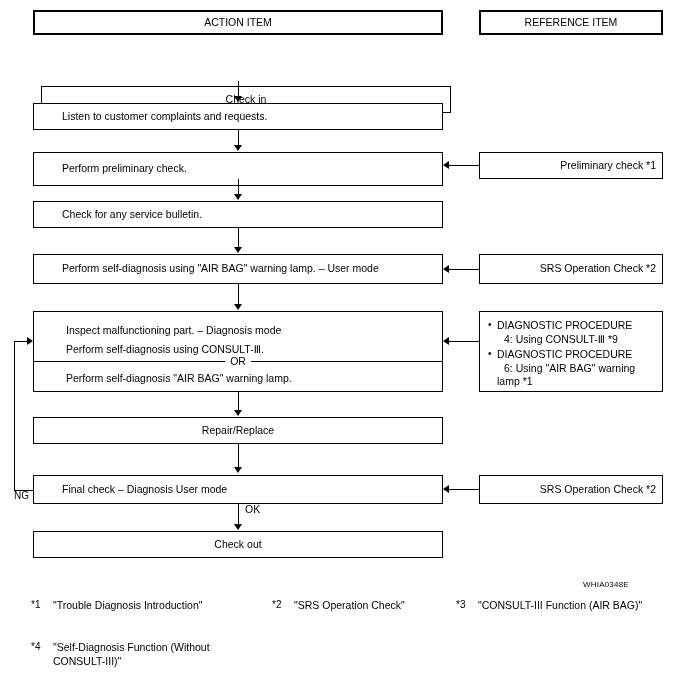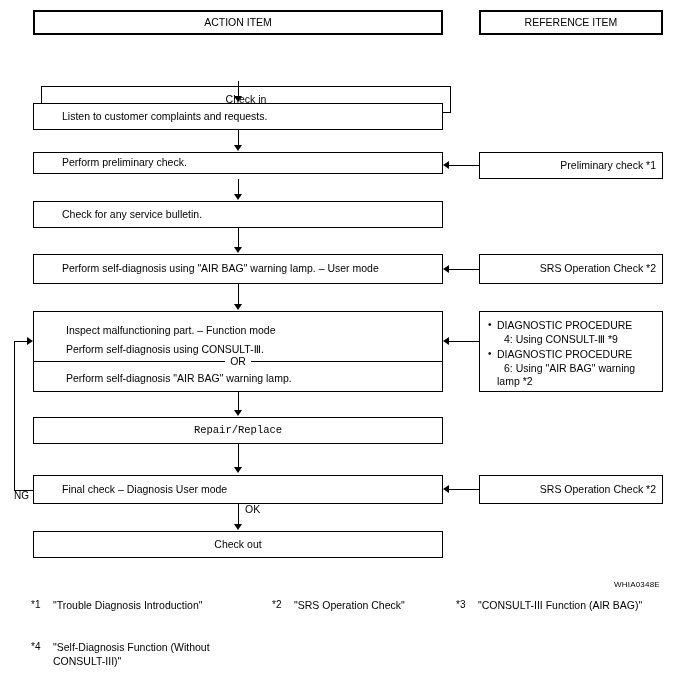"Perform preliminary check." div.box { height: 22px -> 34px }
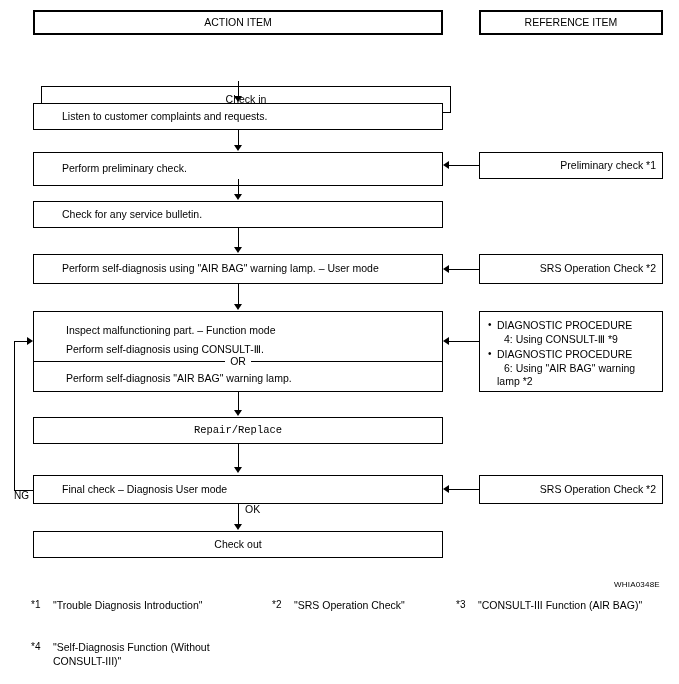"Inspect malfunctioning part. – Function" div.line1 { text: Function -> Diagnosis }
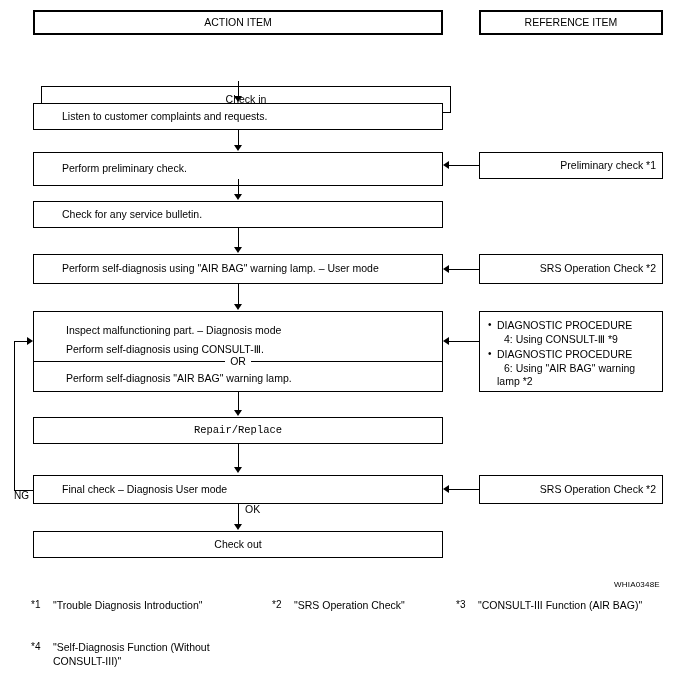"lamp *2" span.l2 { text: 2 -> 1 }
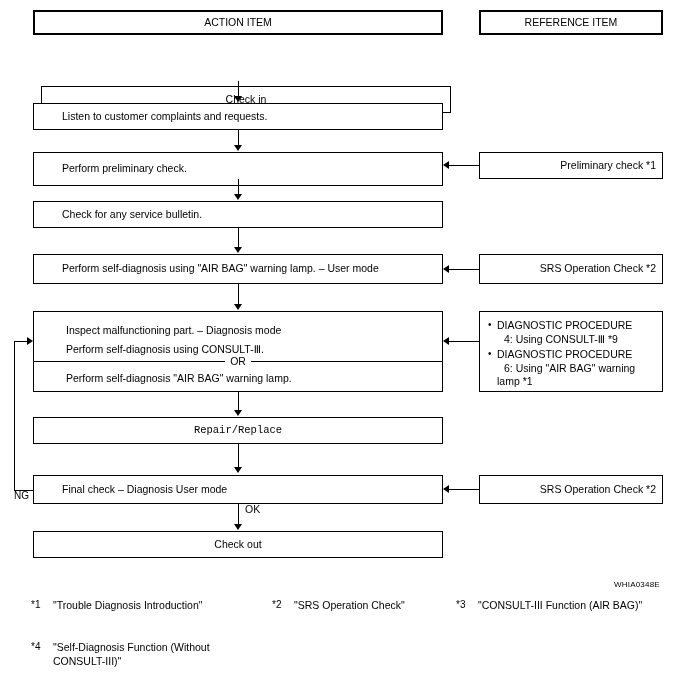"Repair/Replace" div.box { font-family: Liberation Mono, monospace -> none }
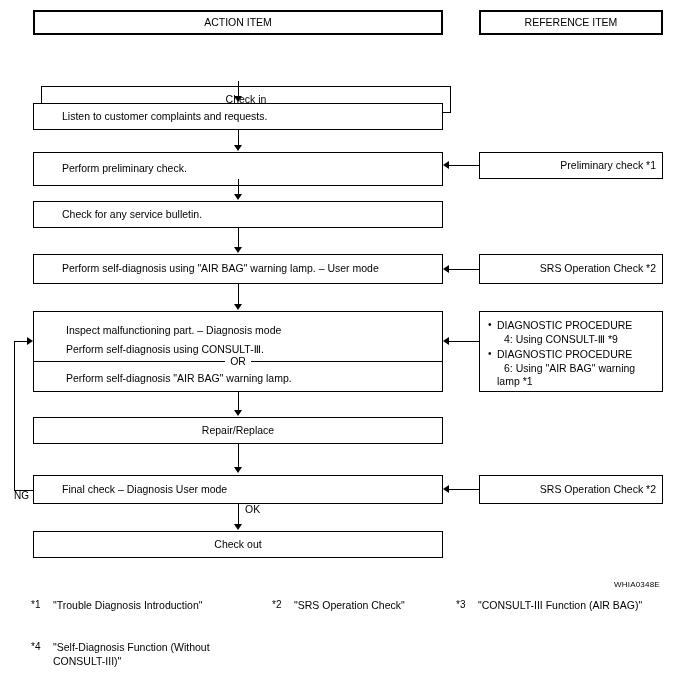"WHIA0348E" div.figcode { left: 614px -> 583px }
